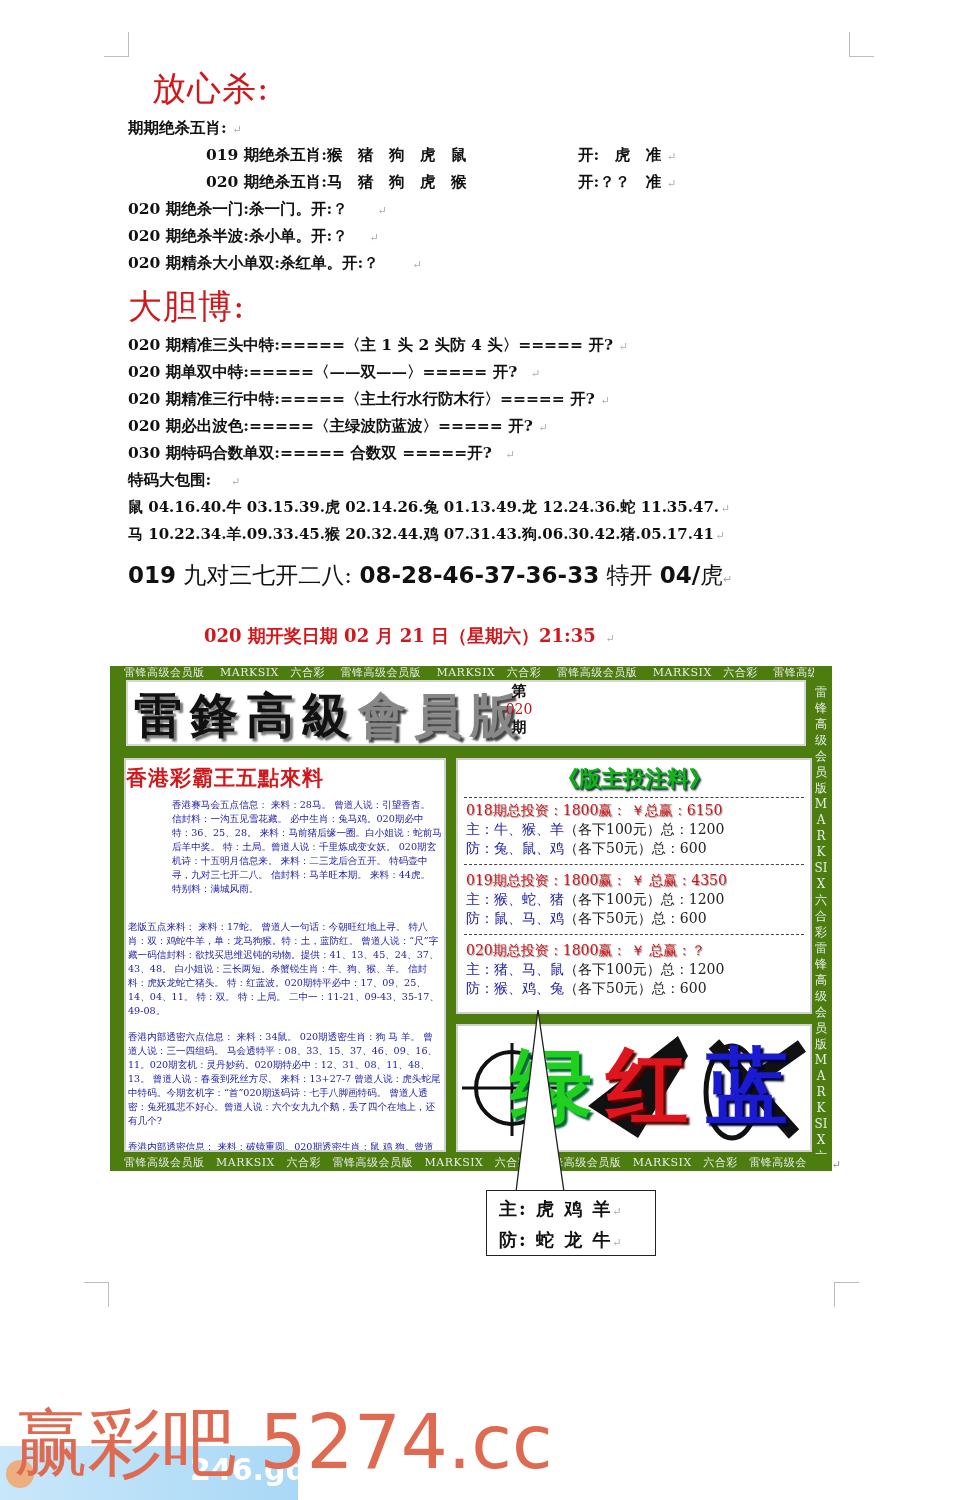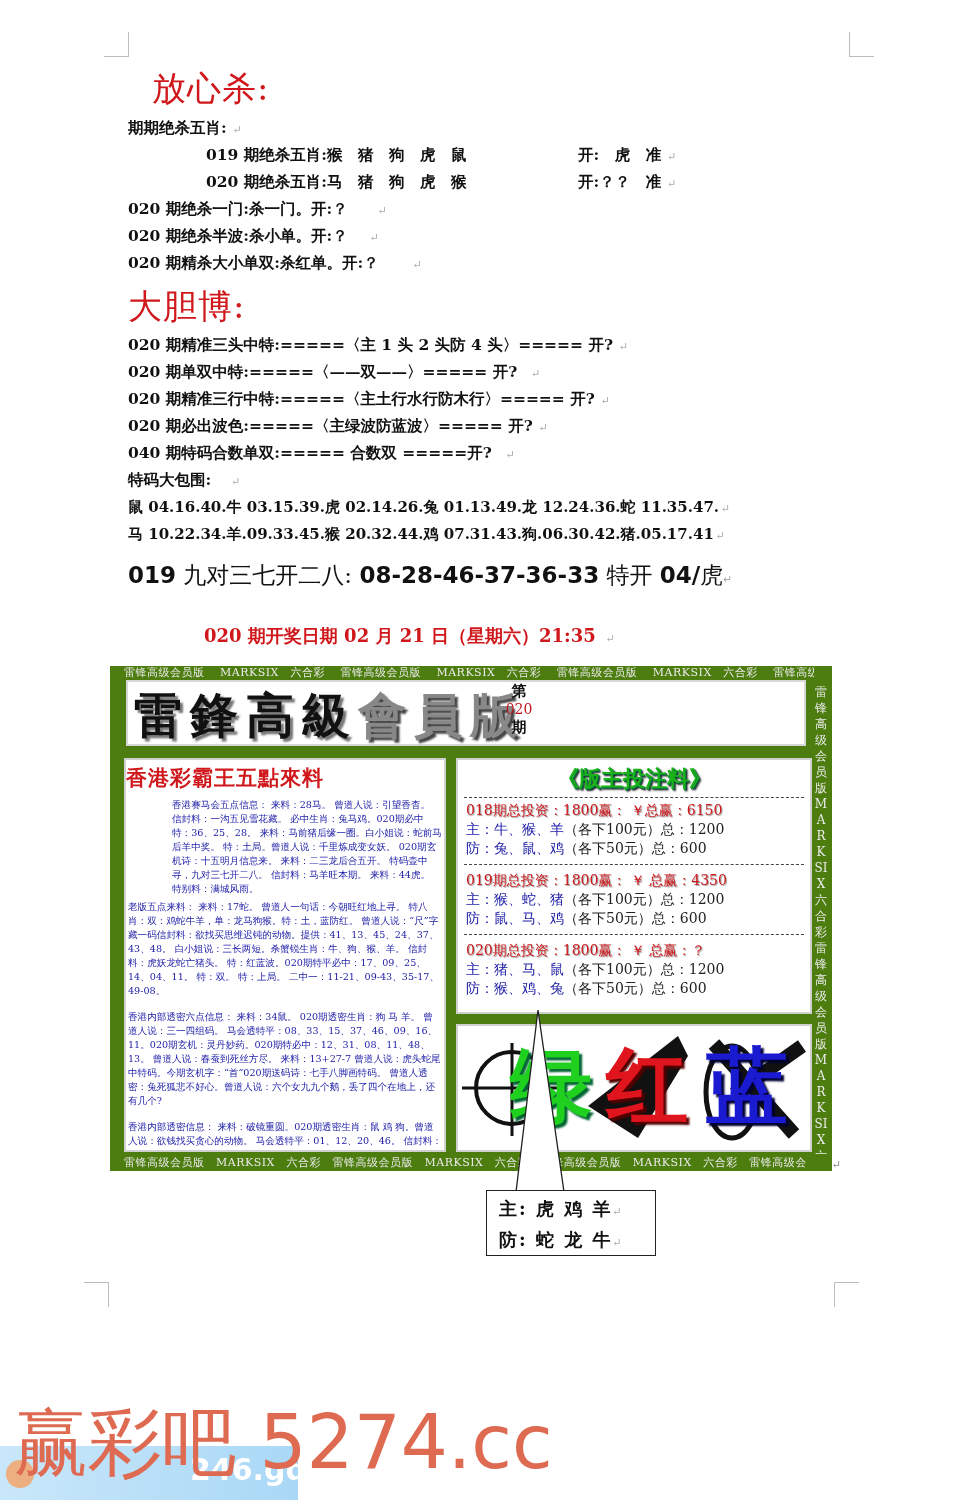"040 期特码合数单双:===== 合数双 =====开?" span { text: 040 -> 030 }
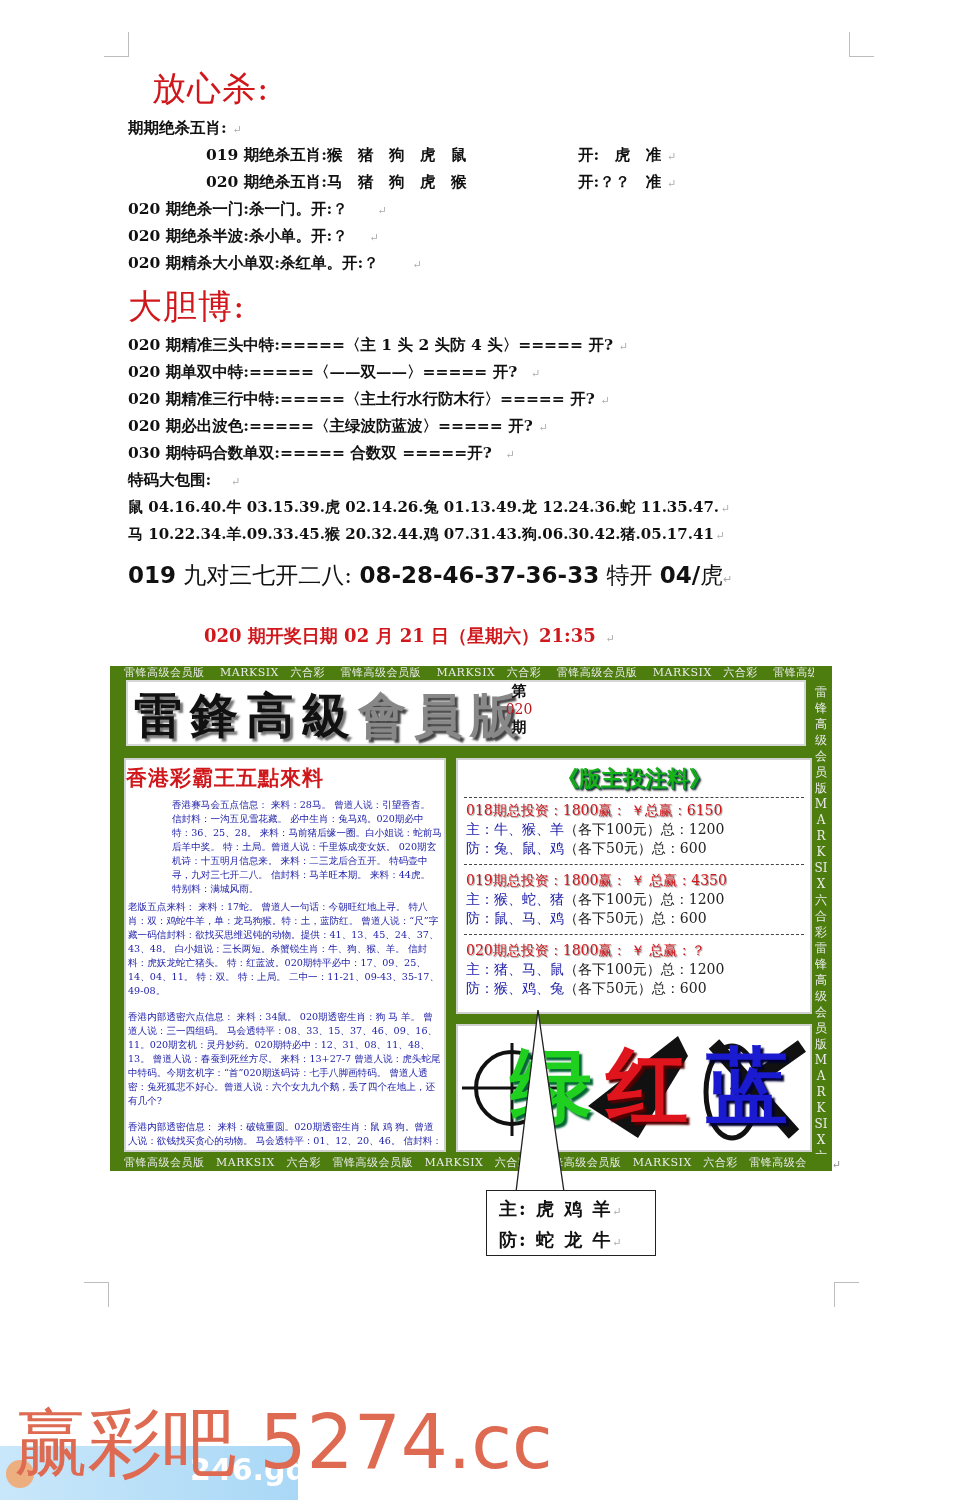"香港赛马会五点信息： 来料：28马。 曾道人说：引望香杳。" div.lp-text { margin-bottom: 4px -> 24px }
